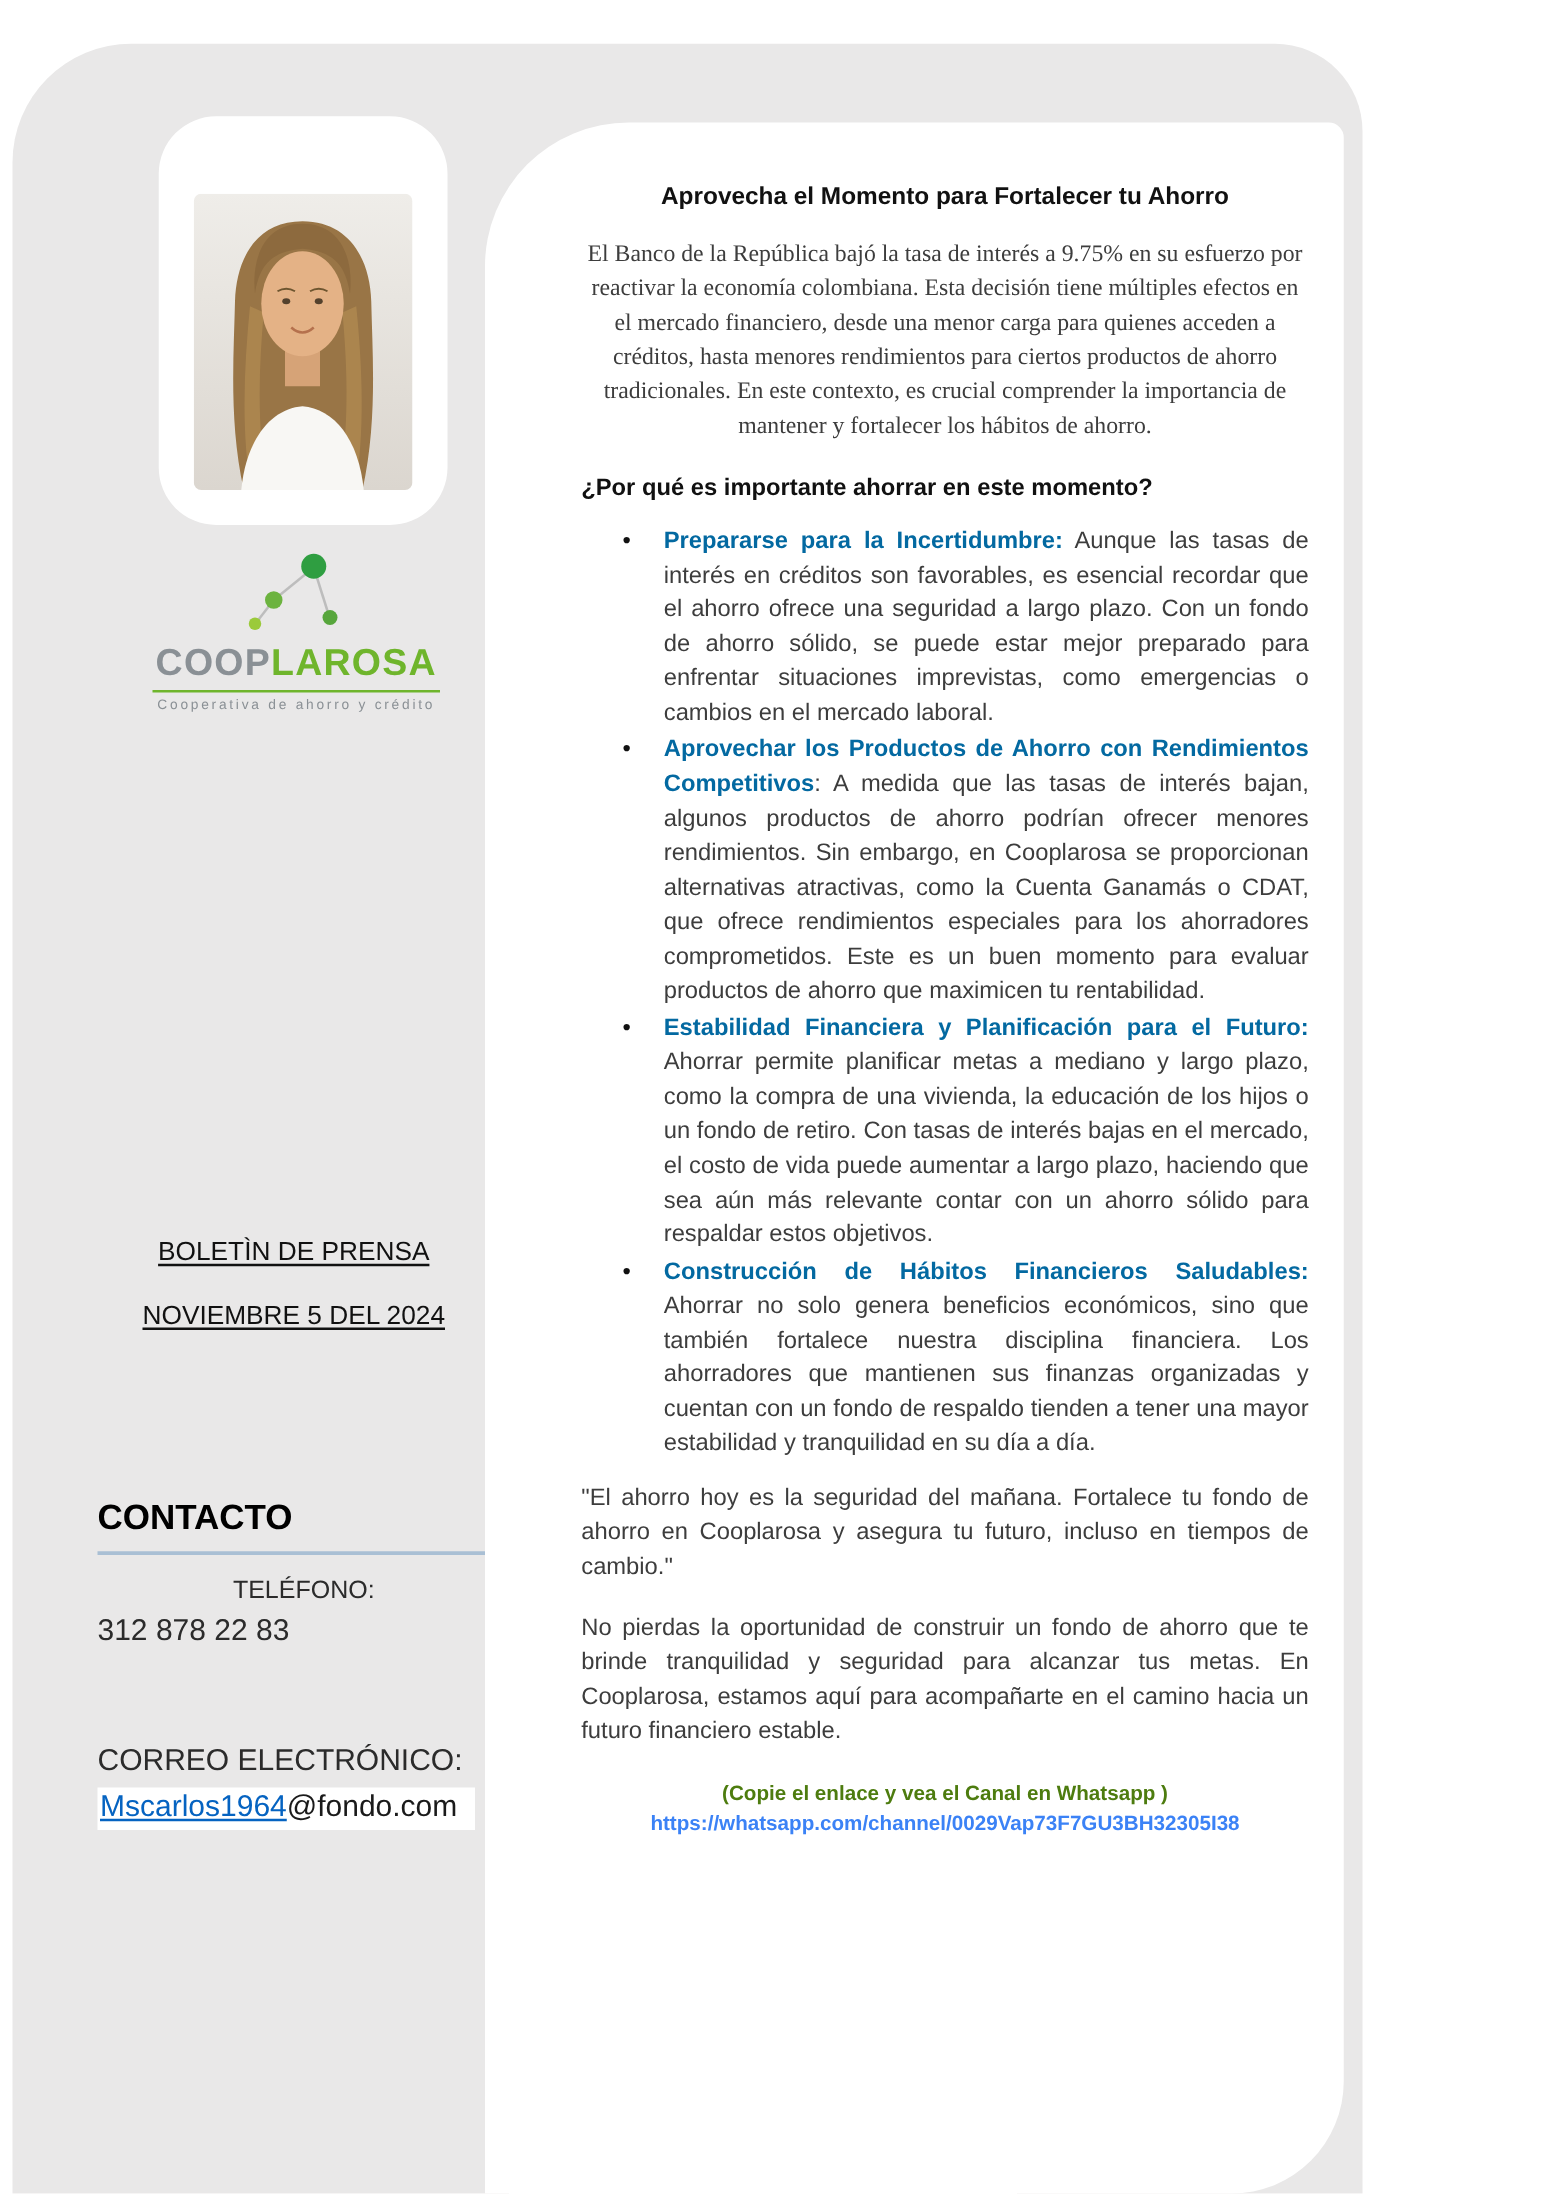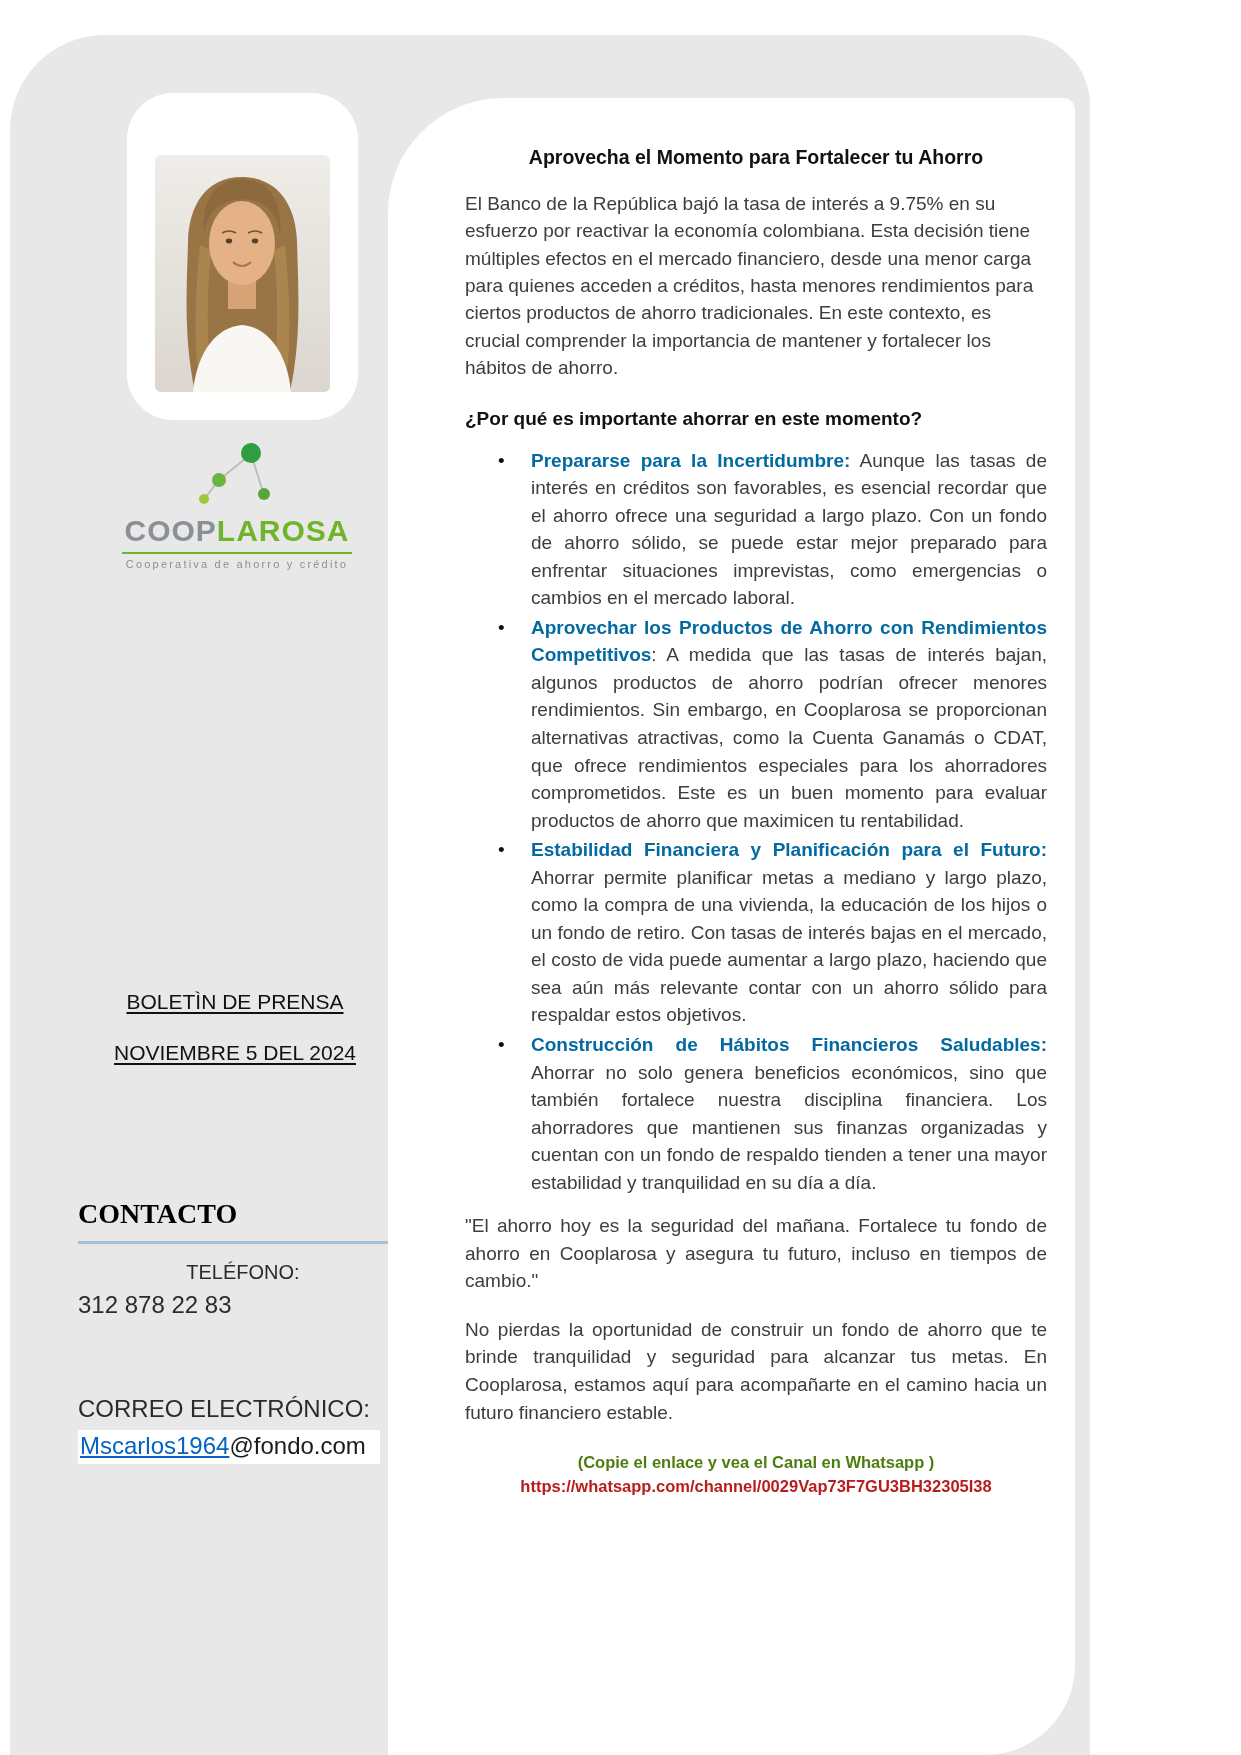"El Banco de la República" .article-intro { font-family: none -> Liberation Serif, serif; text-align: none -> center }
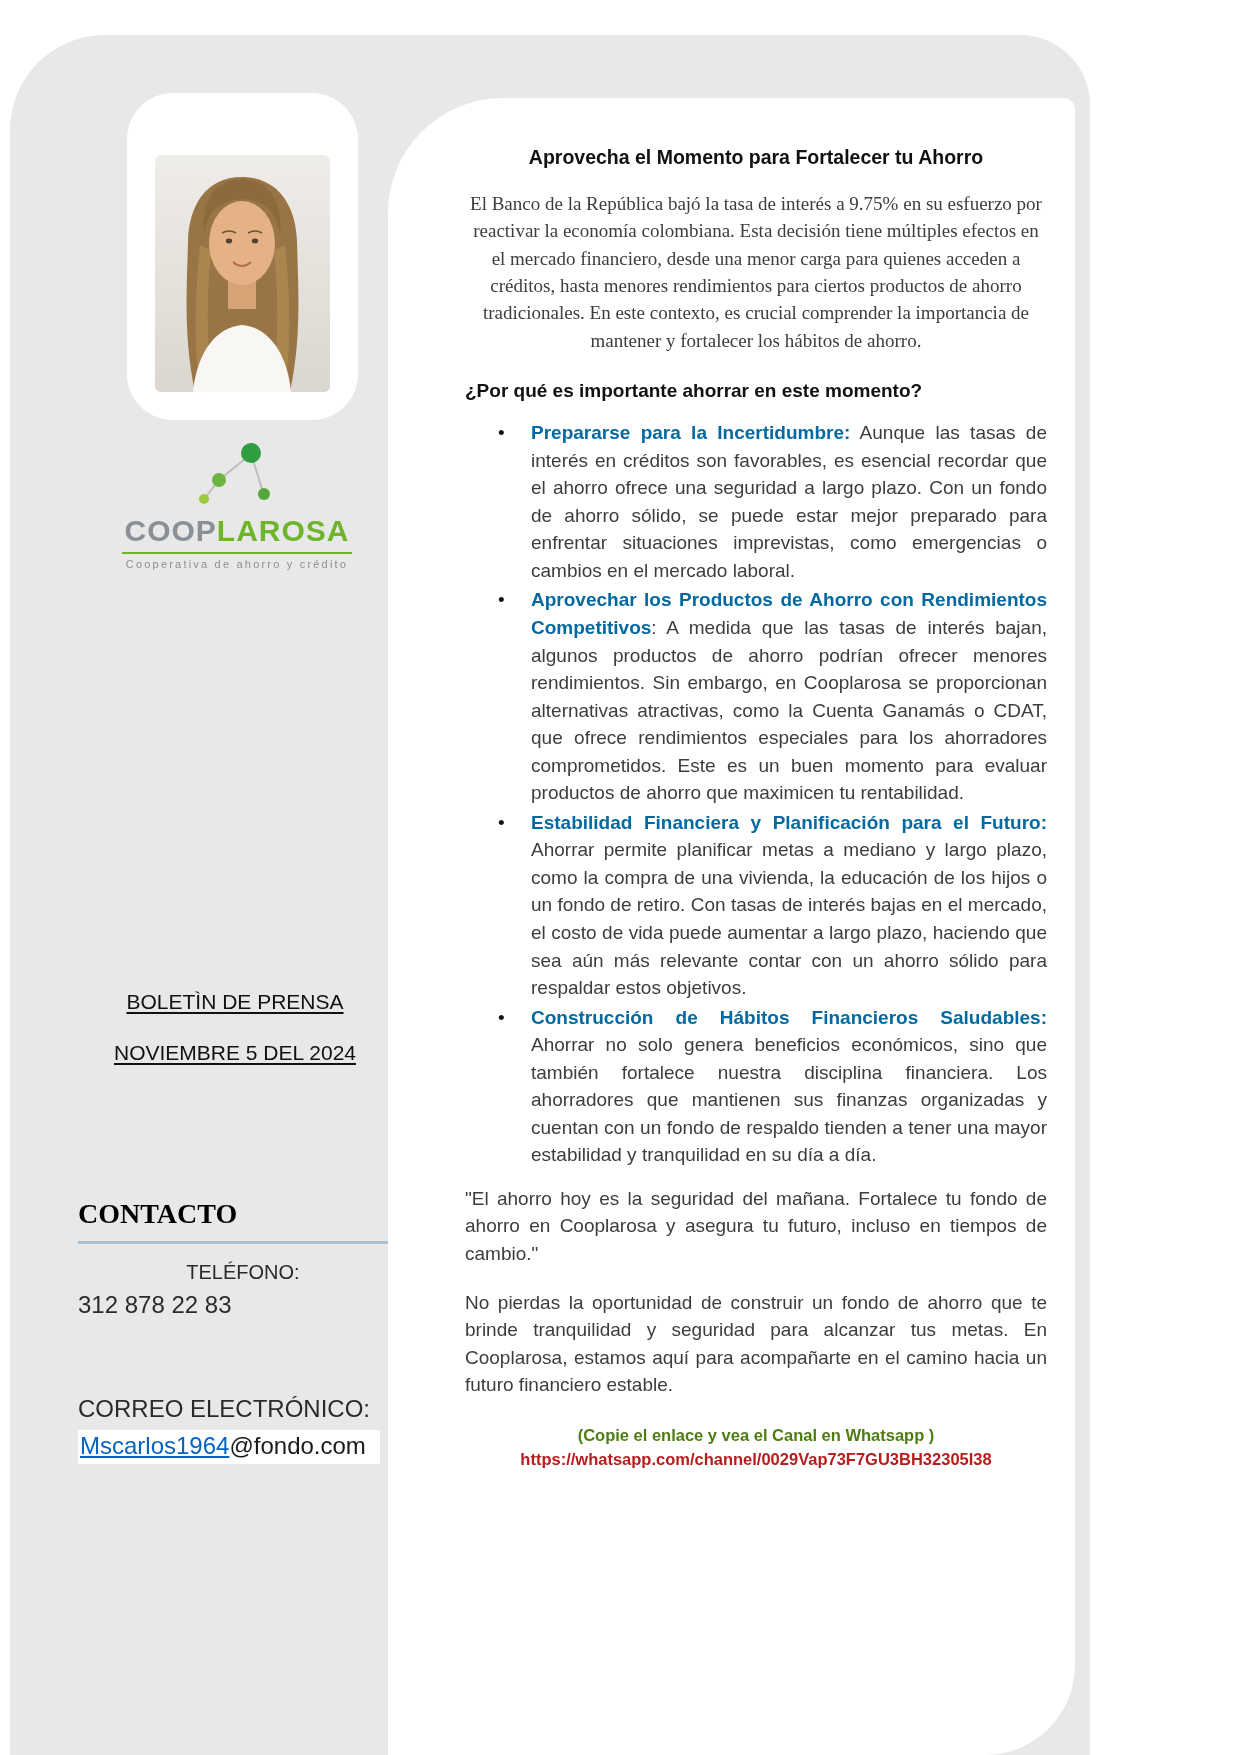"CONTACTO" .contact-heading { font-family: Liberation Serif, serif -> none }
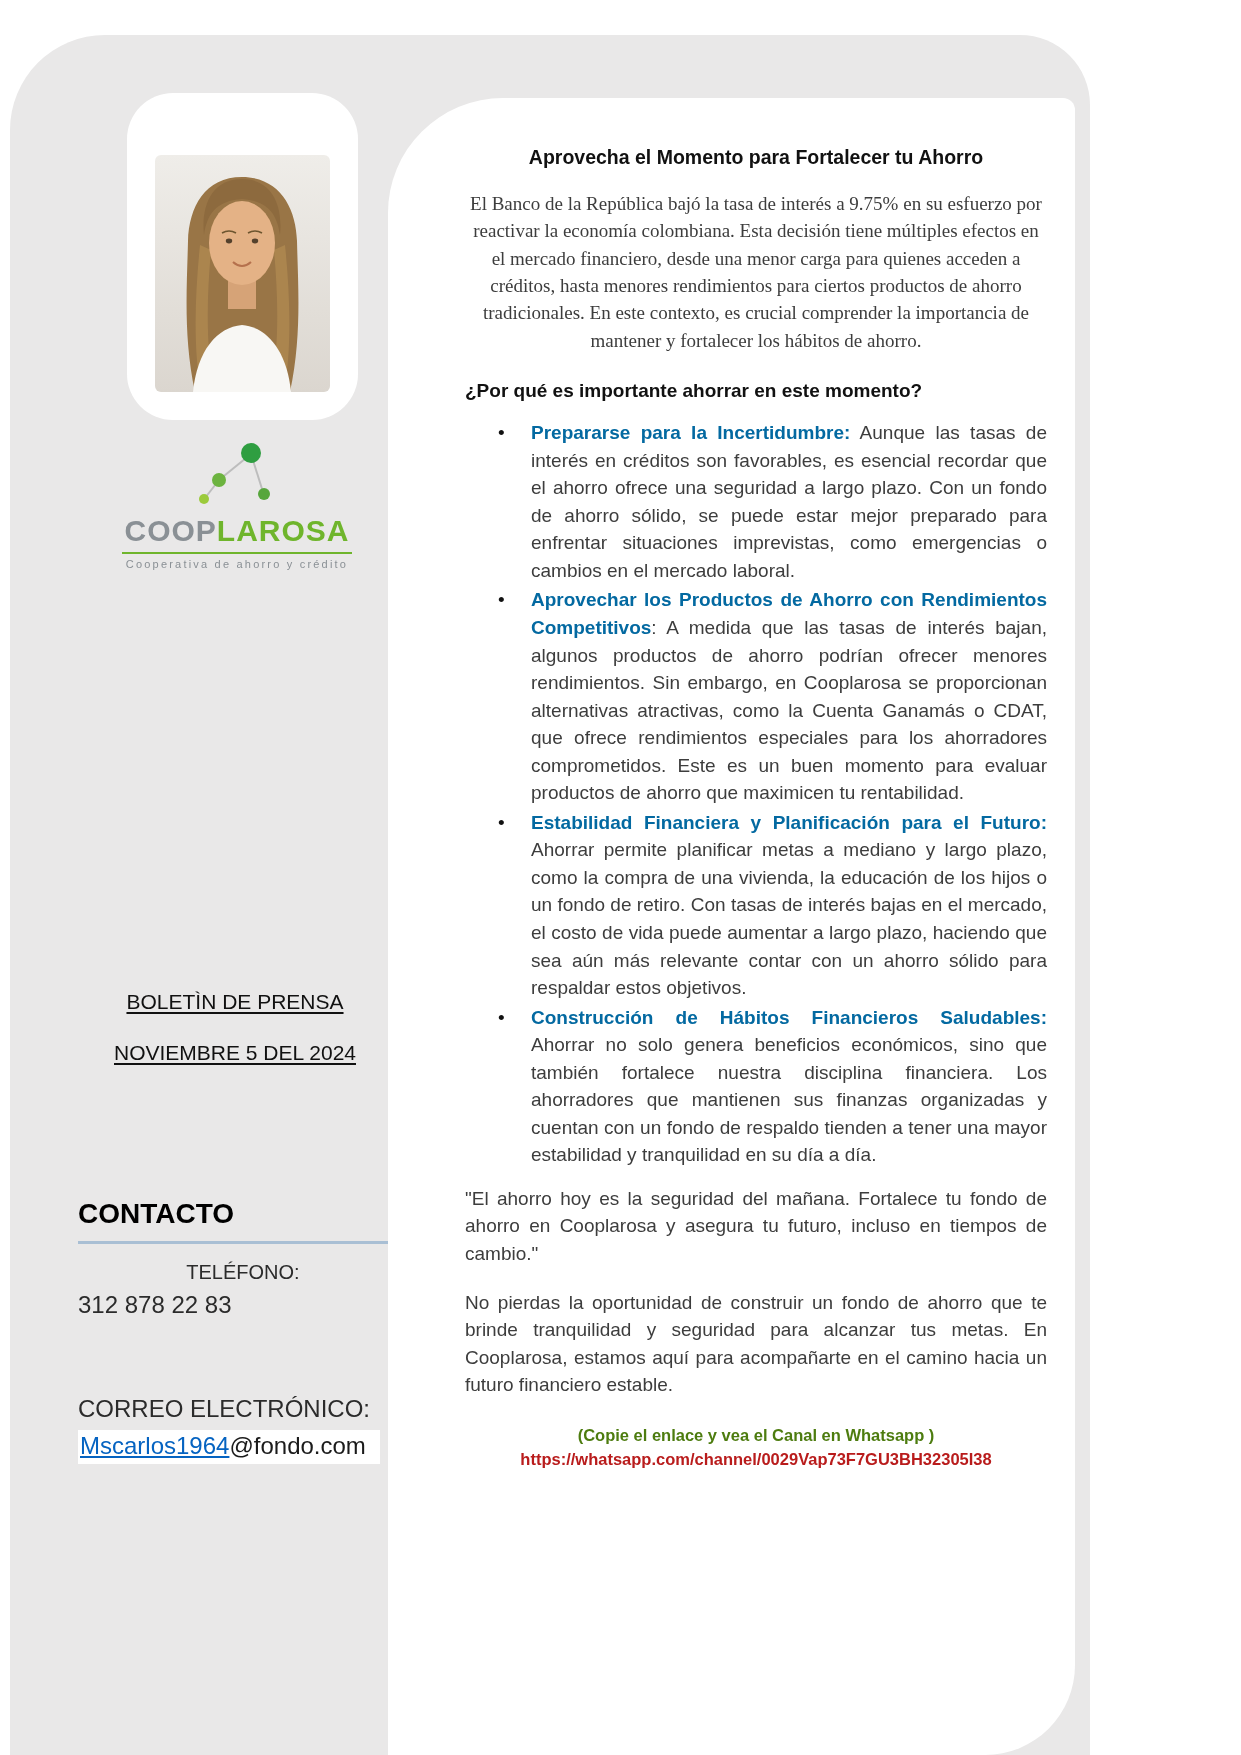"https://whatsapp.com/channel/0029Vap73F7" .whatsapp-link { color: #b91c1c -> #3b82f6 }
